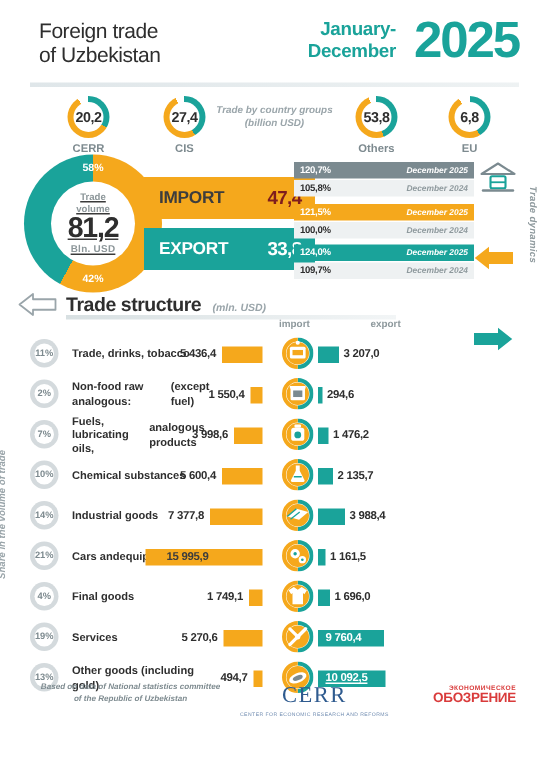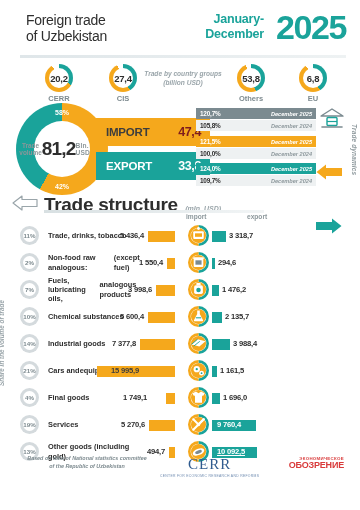"81,2" .donut-hole { flex-direction: none -> column; justify-content: flex-end -> center; text-decoration: none -> underline }
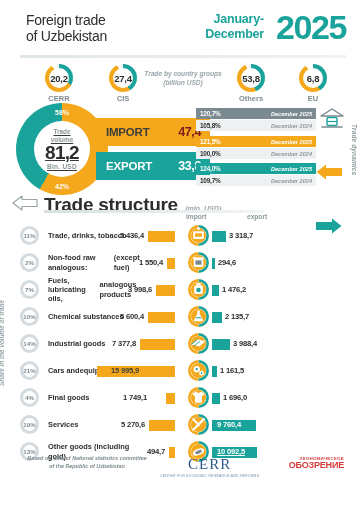"Trade structure" .ts-title { font-size: 19px -> 13px }
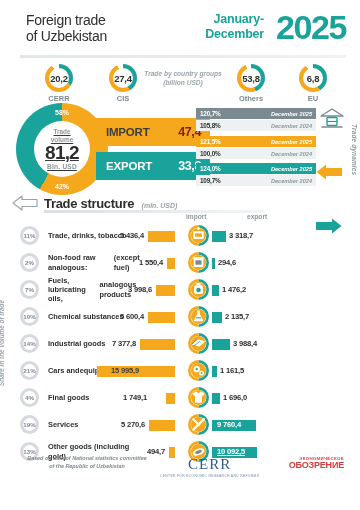"3 318,7" div.exp-val { text: 3 318,7 -> 3 207,0 }
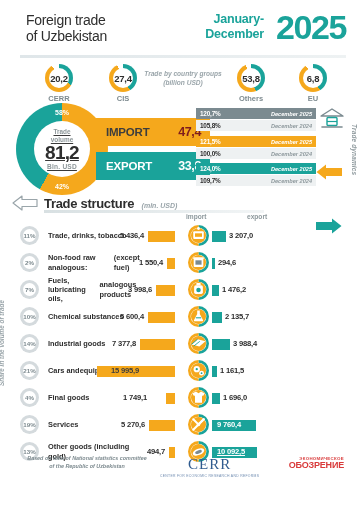"1 749,1" div.imp-val { right: 213px -> 198px }
